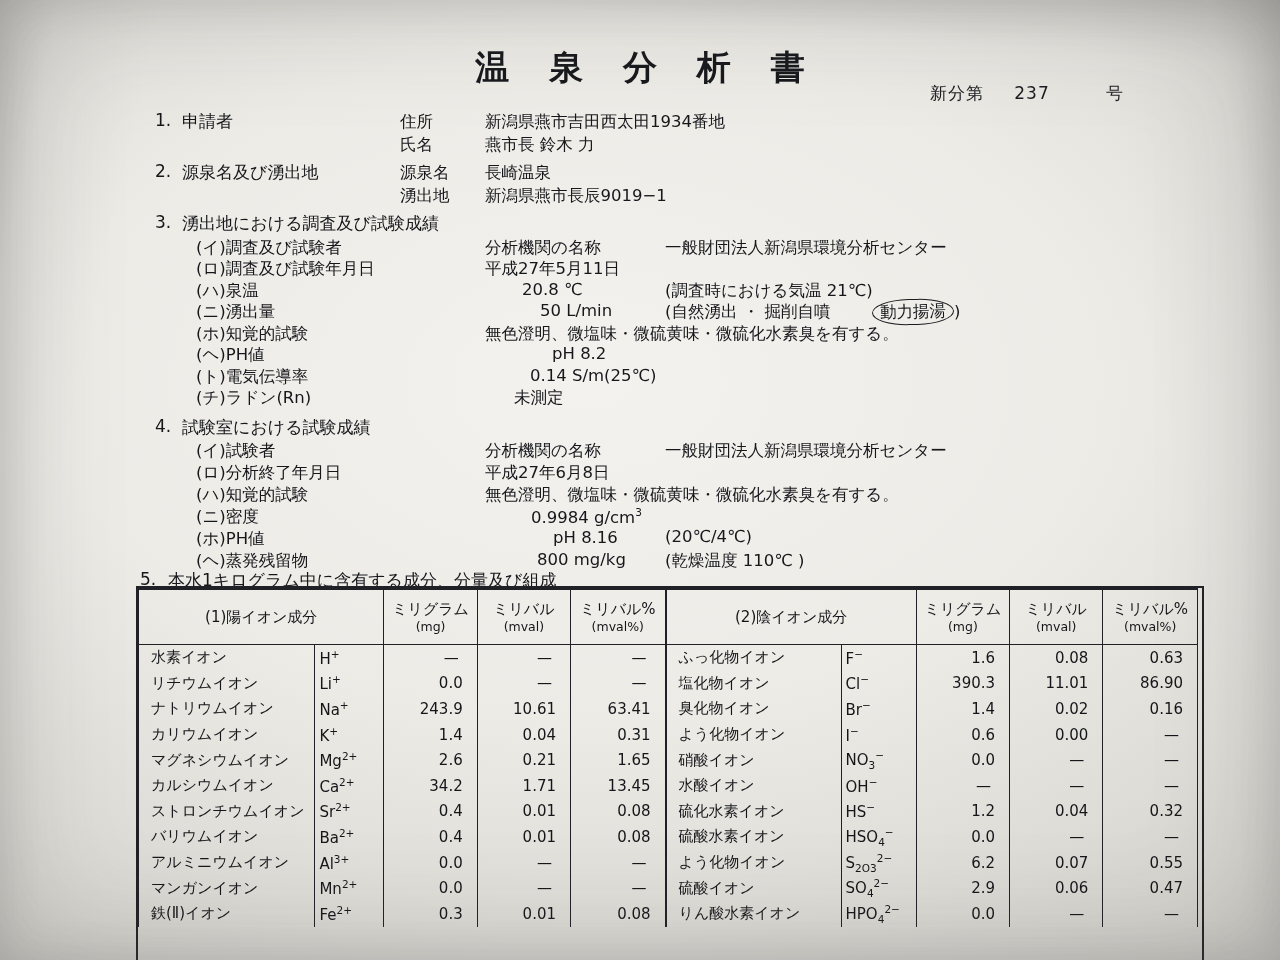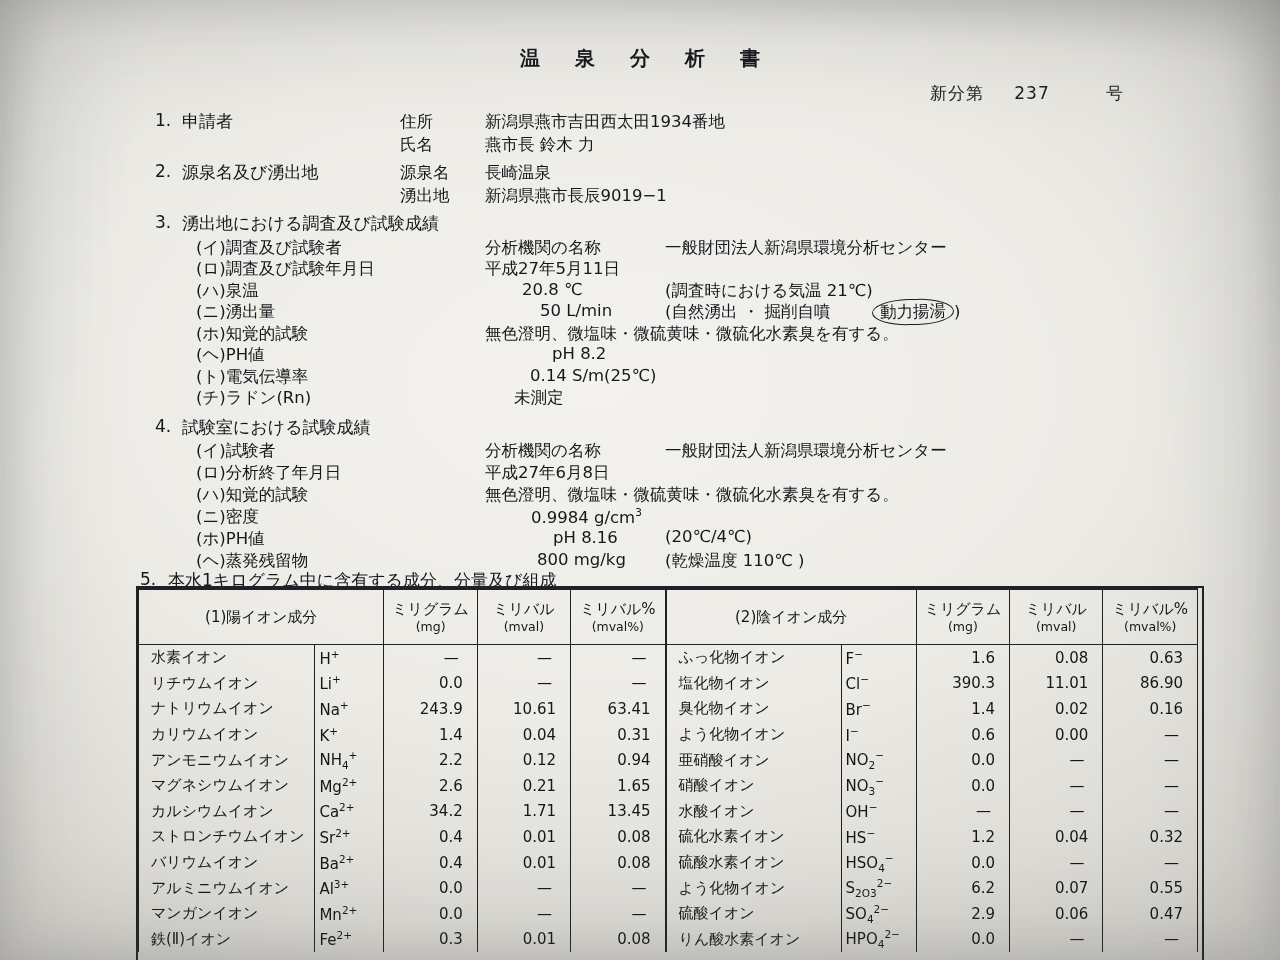"温 泉 分 析 書" #title { font-size: 20px -> 34px }
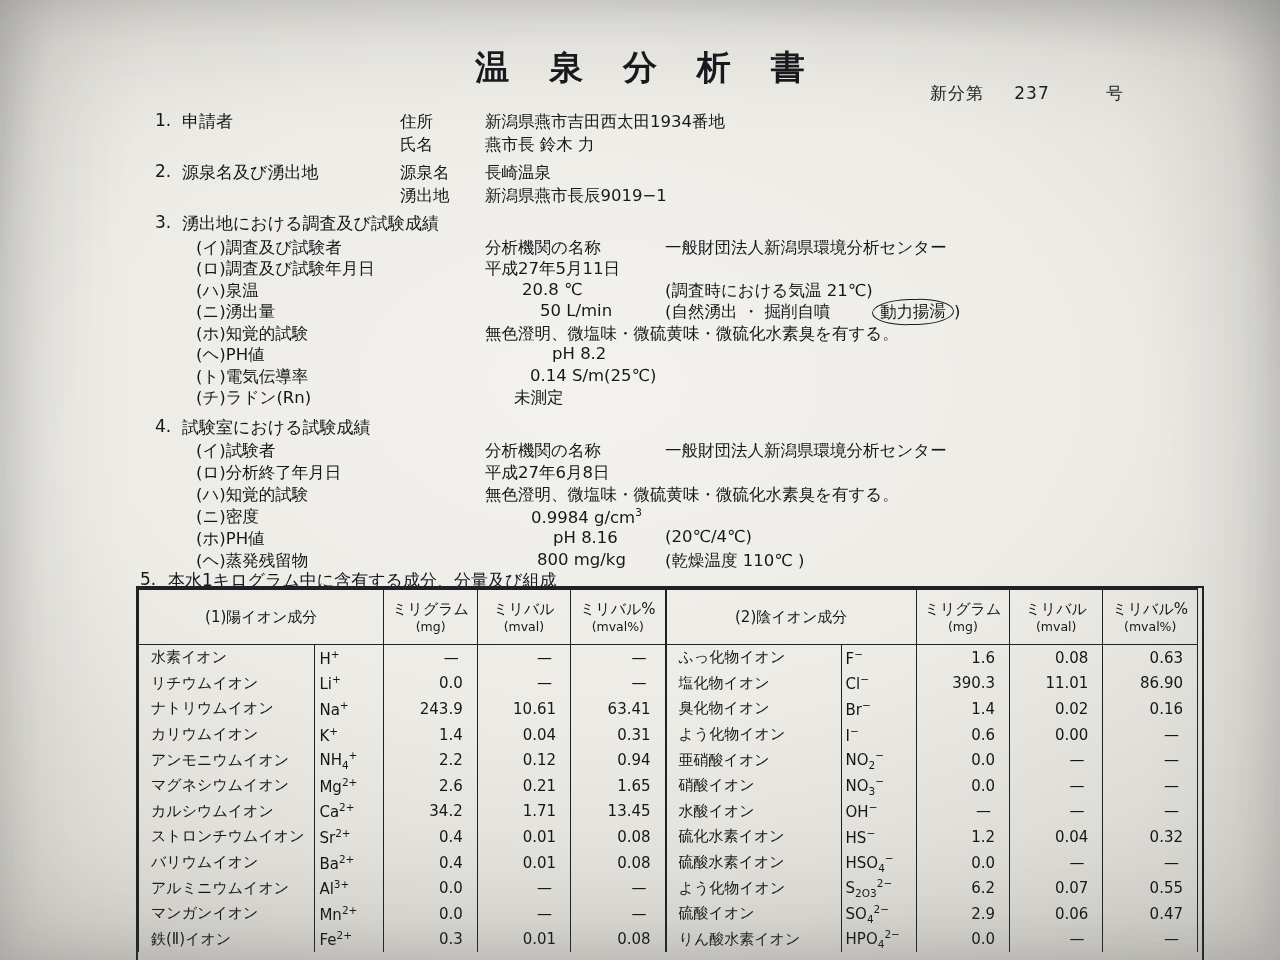"アンモニウムイオン" tr { html: <tr> <td>アンモニウムイオン</td> <td><span>NH</span><span>4</span><span>+</span></td> <td>2.2</td> <td>0.12</td> <td>0.94</td> <td>亜硝酸イオン</td> <td><span>NO</span><span>2</span><span>−</span></td> <td>0.0</td> <td>—</td> <td>—</td> </tr> -> none }
